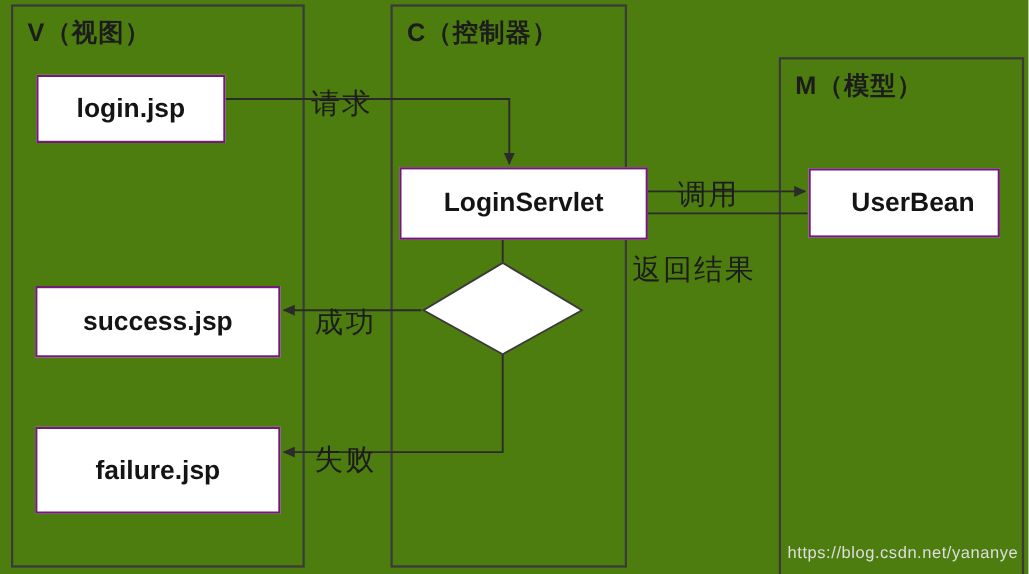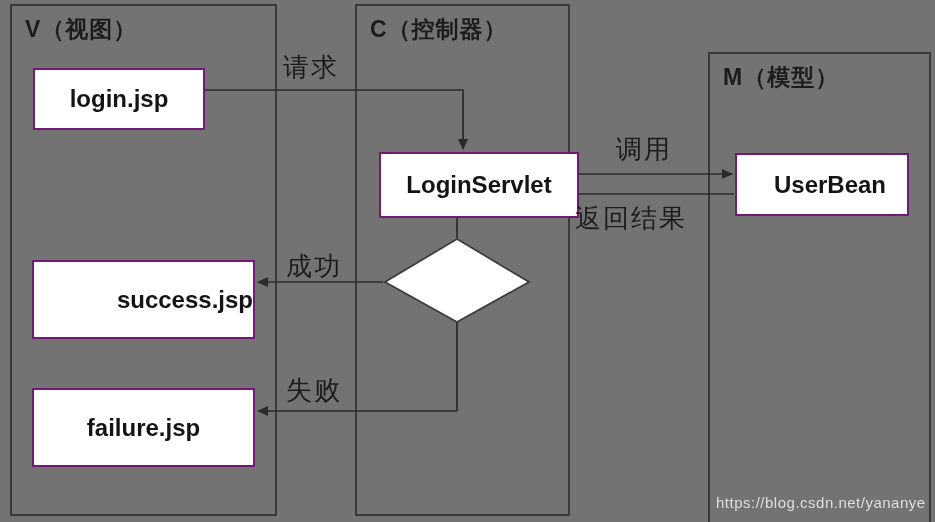"V（视图）" .stage { background: #737373 -> #4d7c0f }
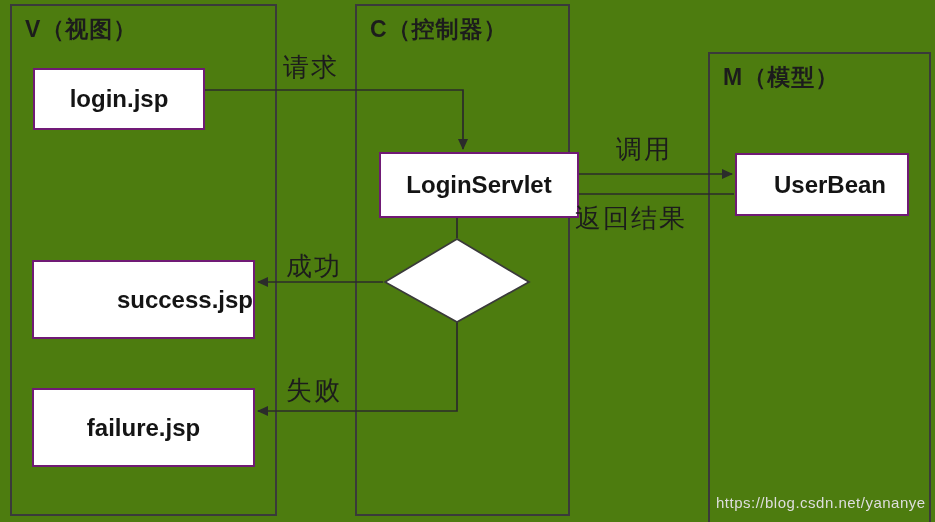"请求" .edge-label { margin-top: none -> 27px }
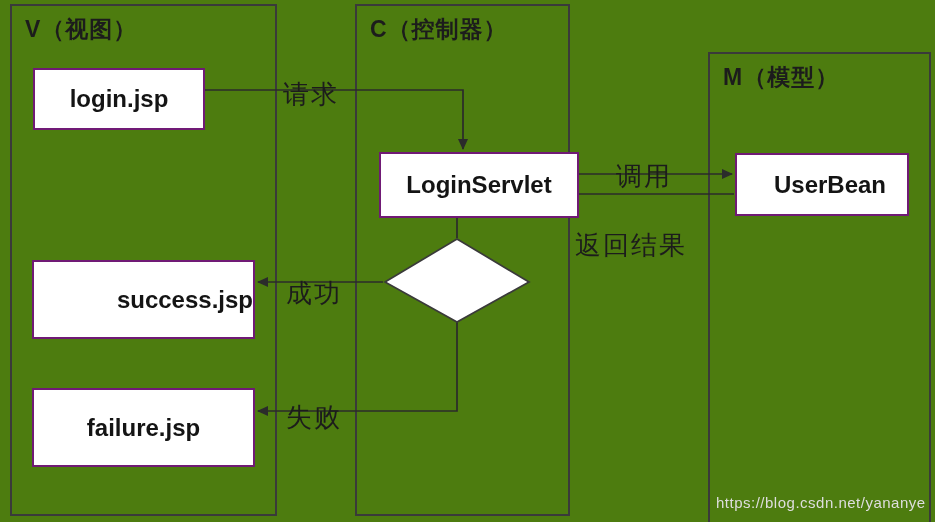"LoginServlet" #node-servlet { left: 379px -> 363px; width: 200px -> 226px }
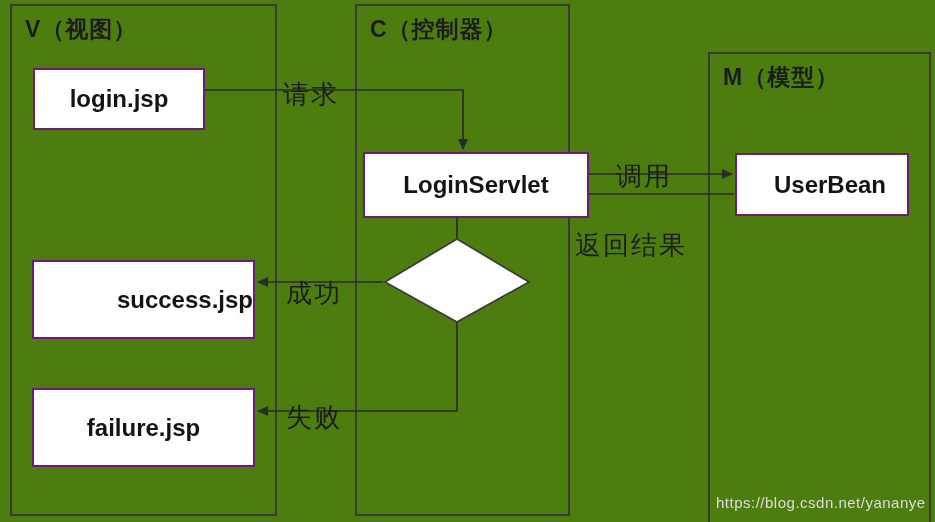"success.jsp" #node-success { height: 79px -> 65px; justify-content: flex-end -> none }
